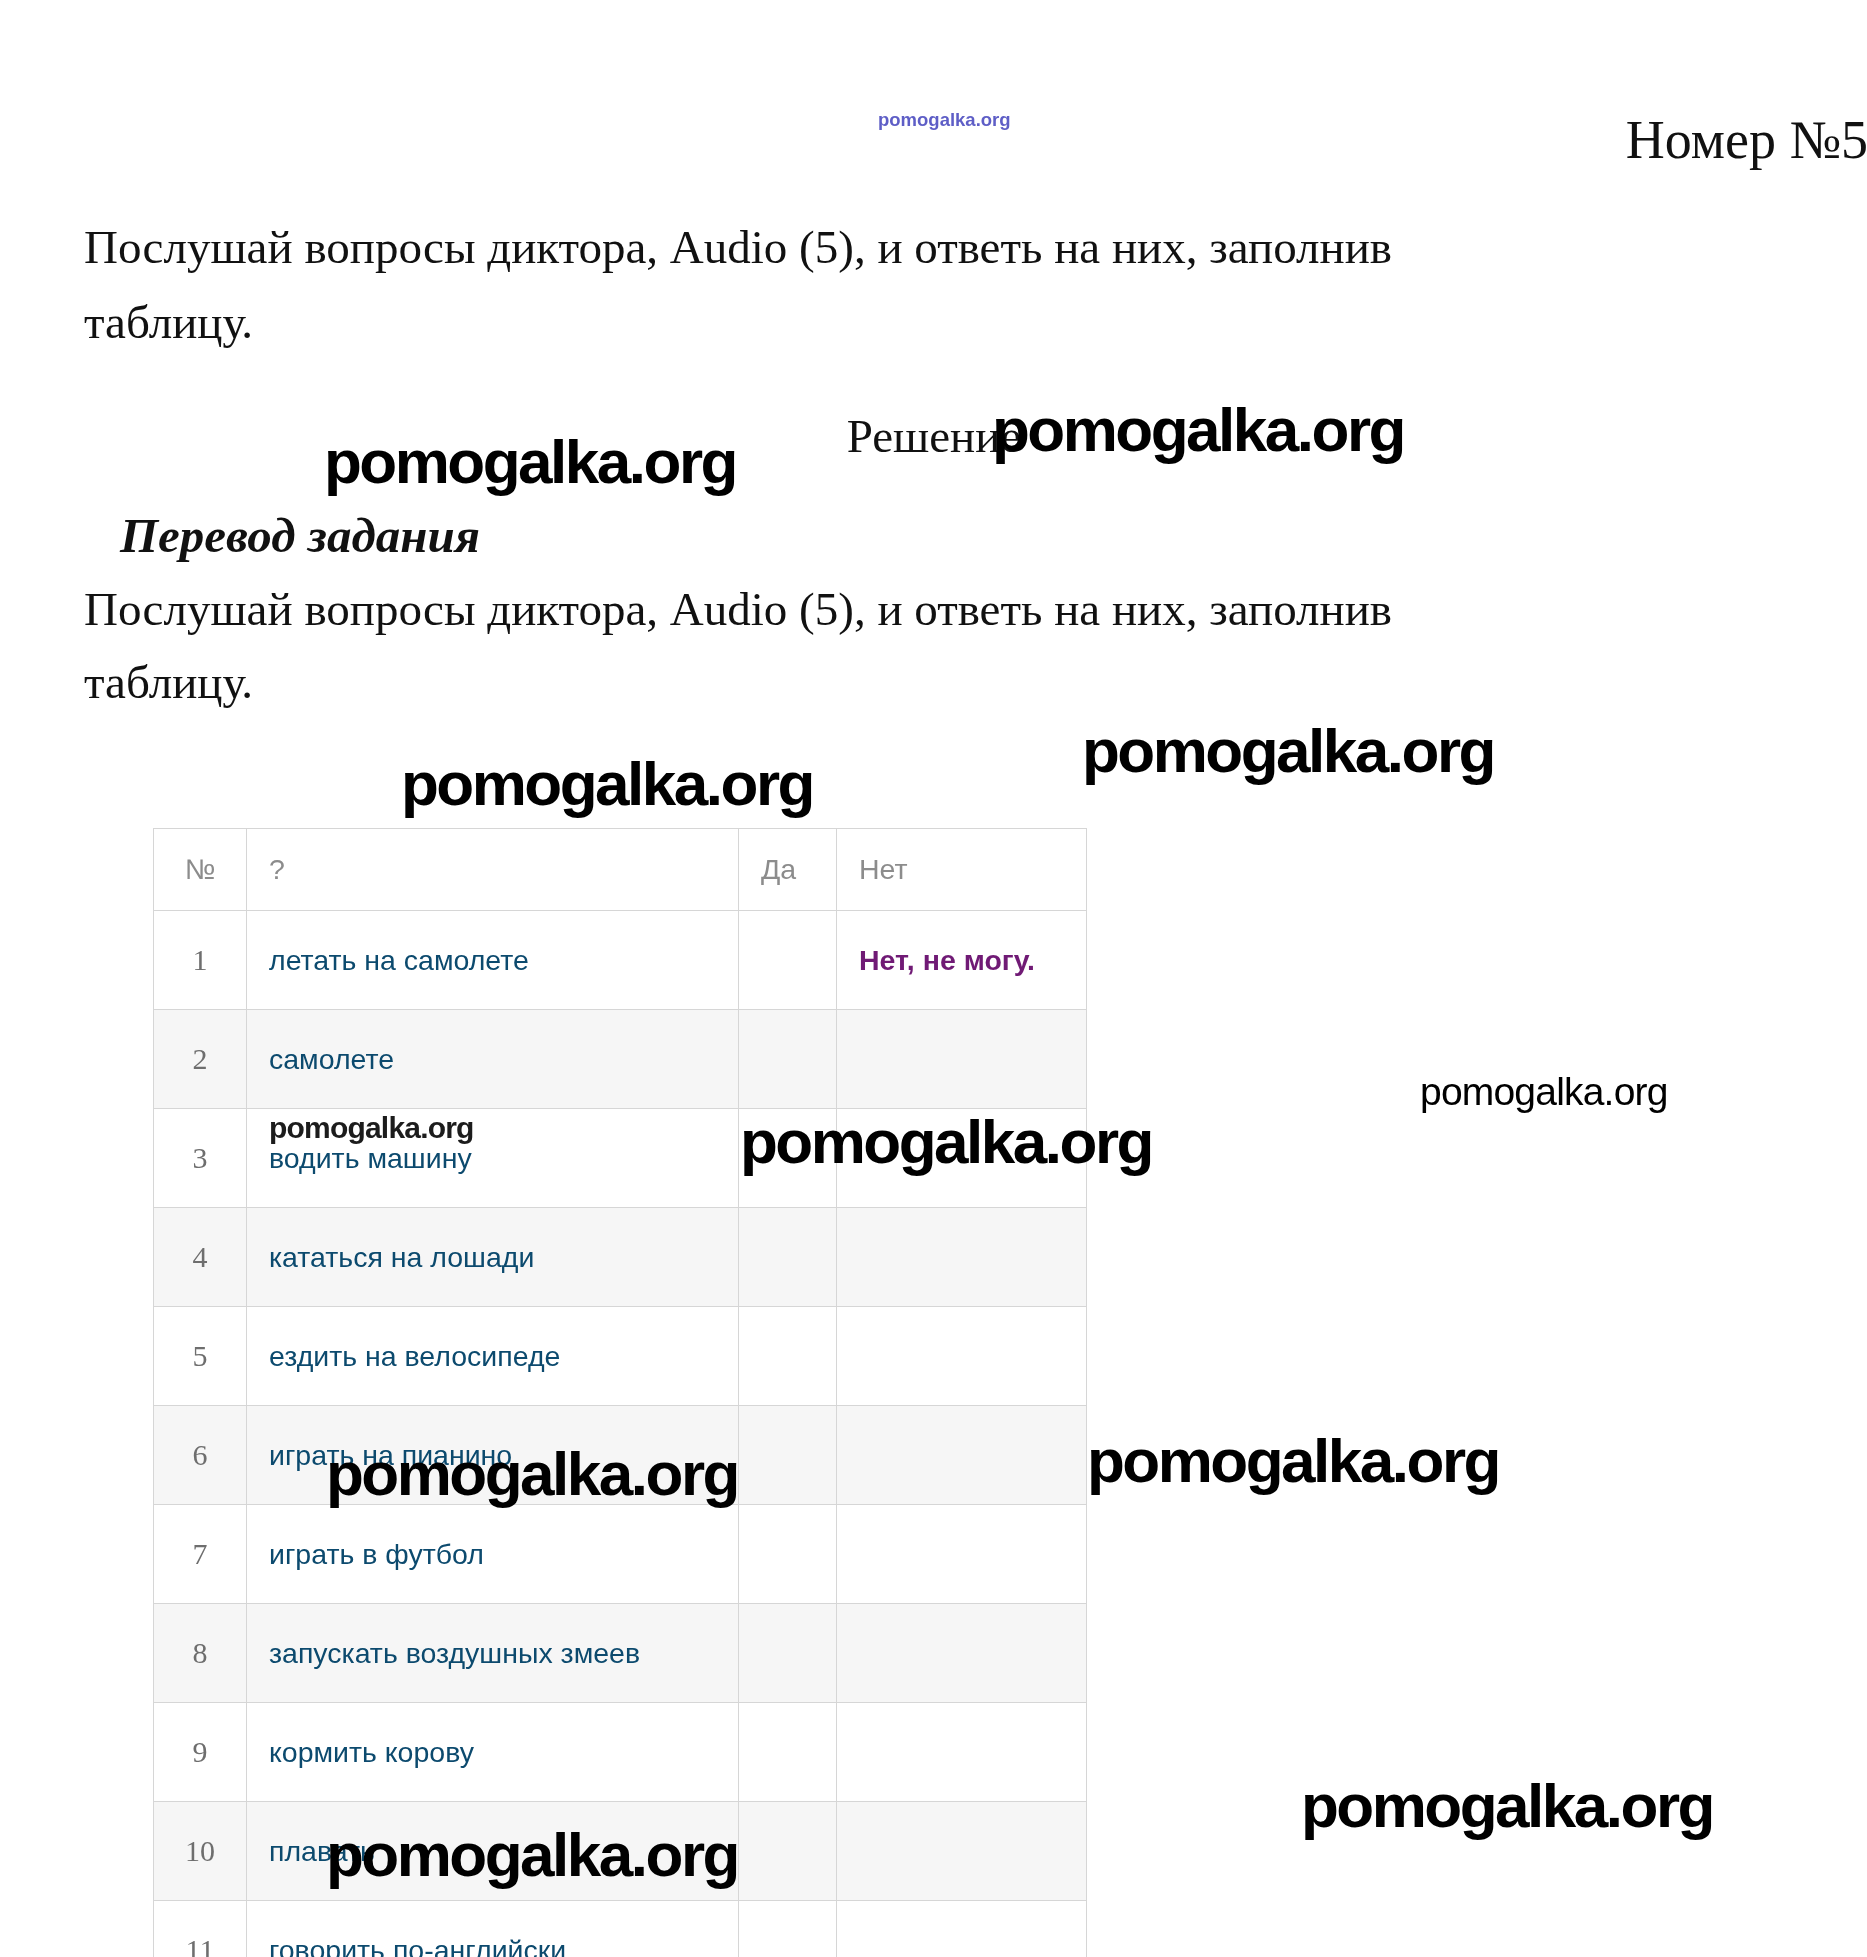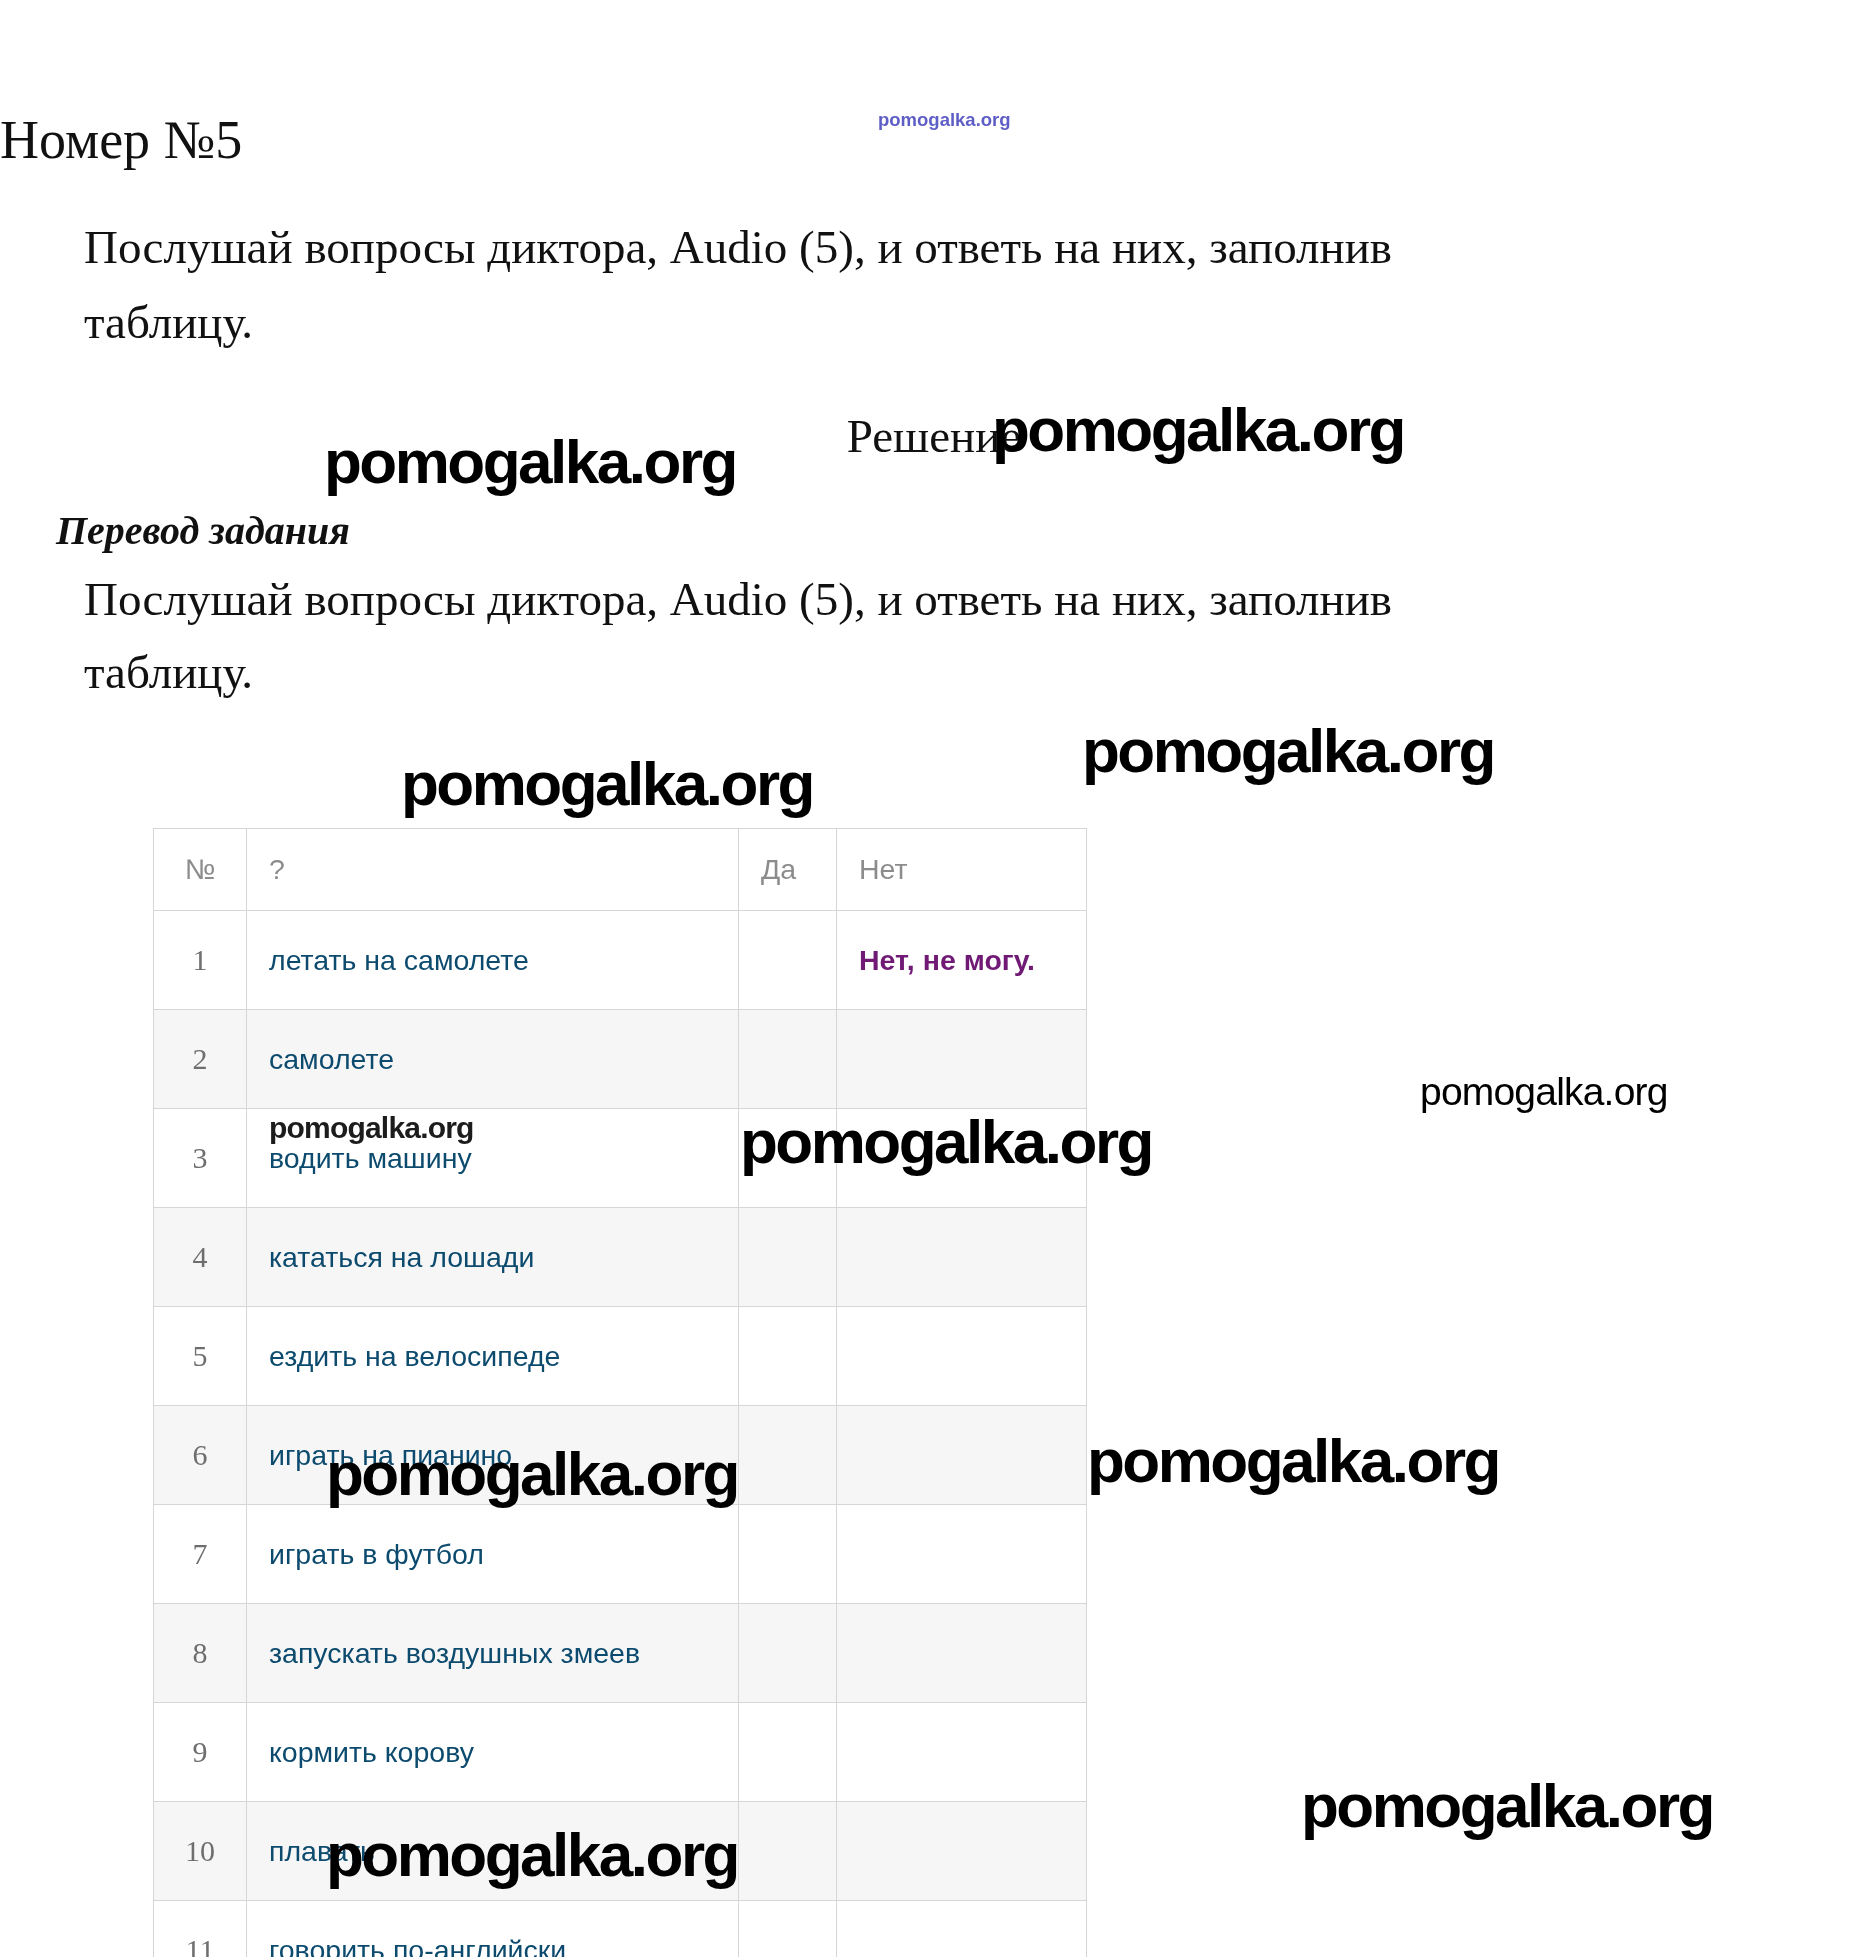"Номер №5" .doc-title { text-align: left -> right }
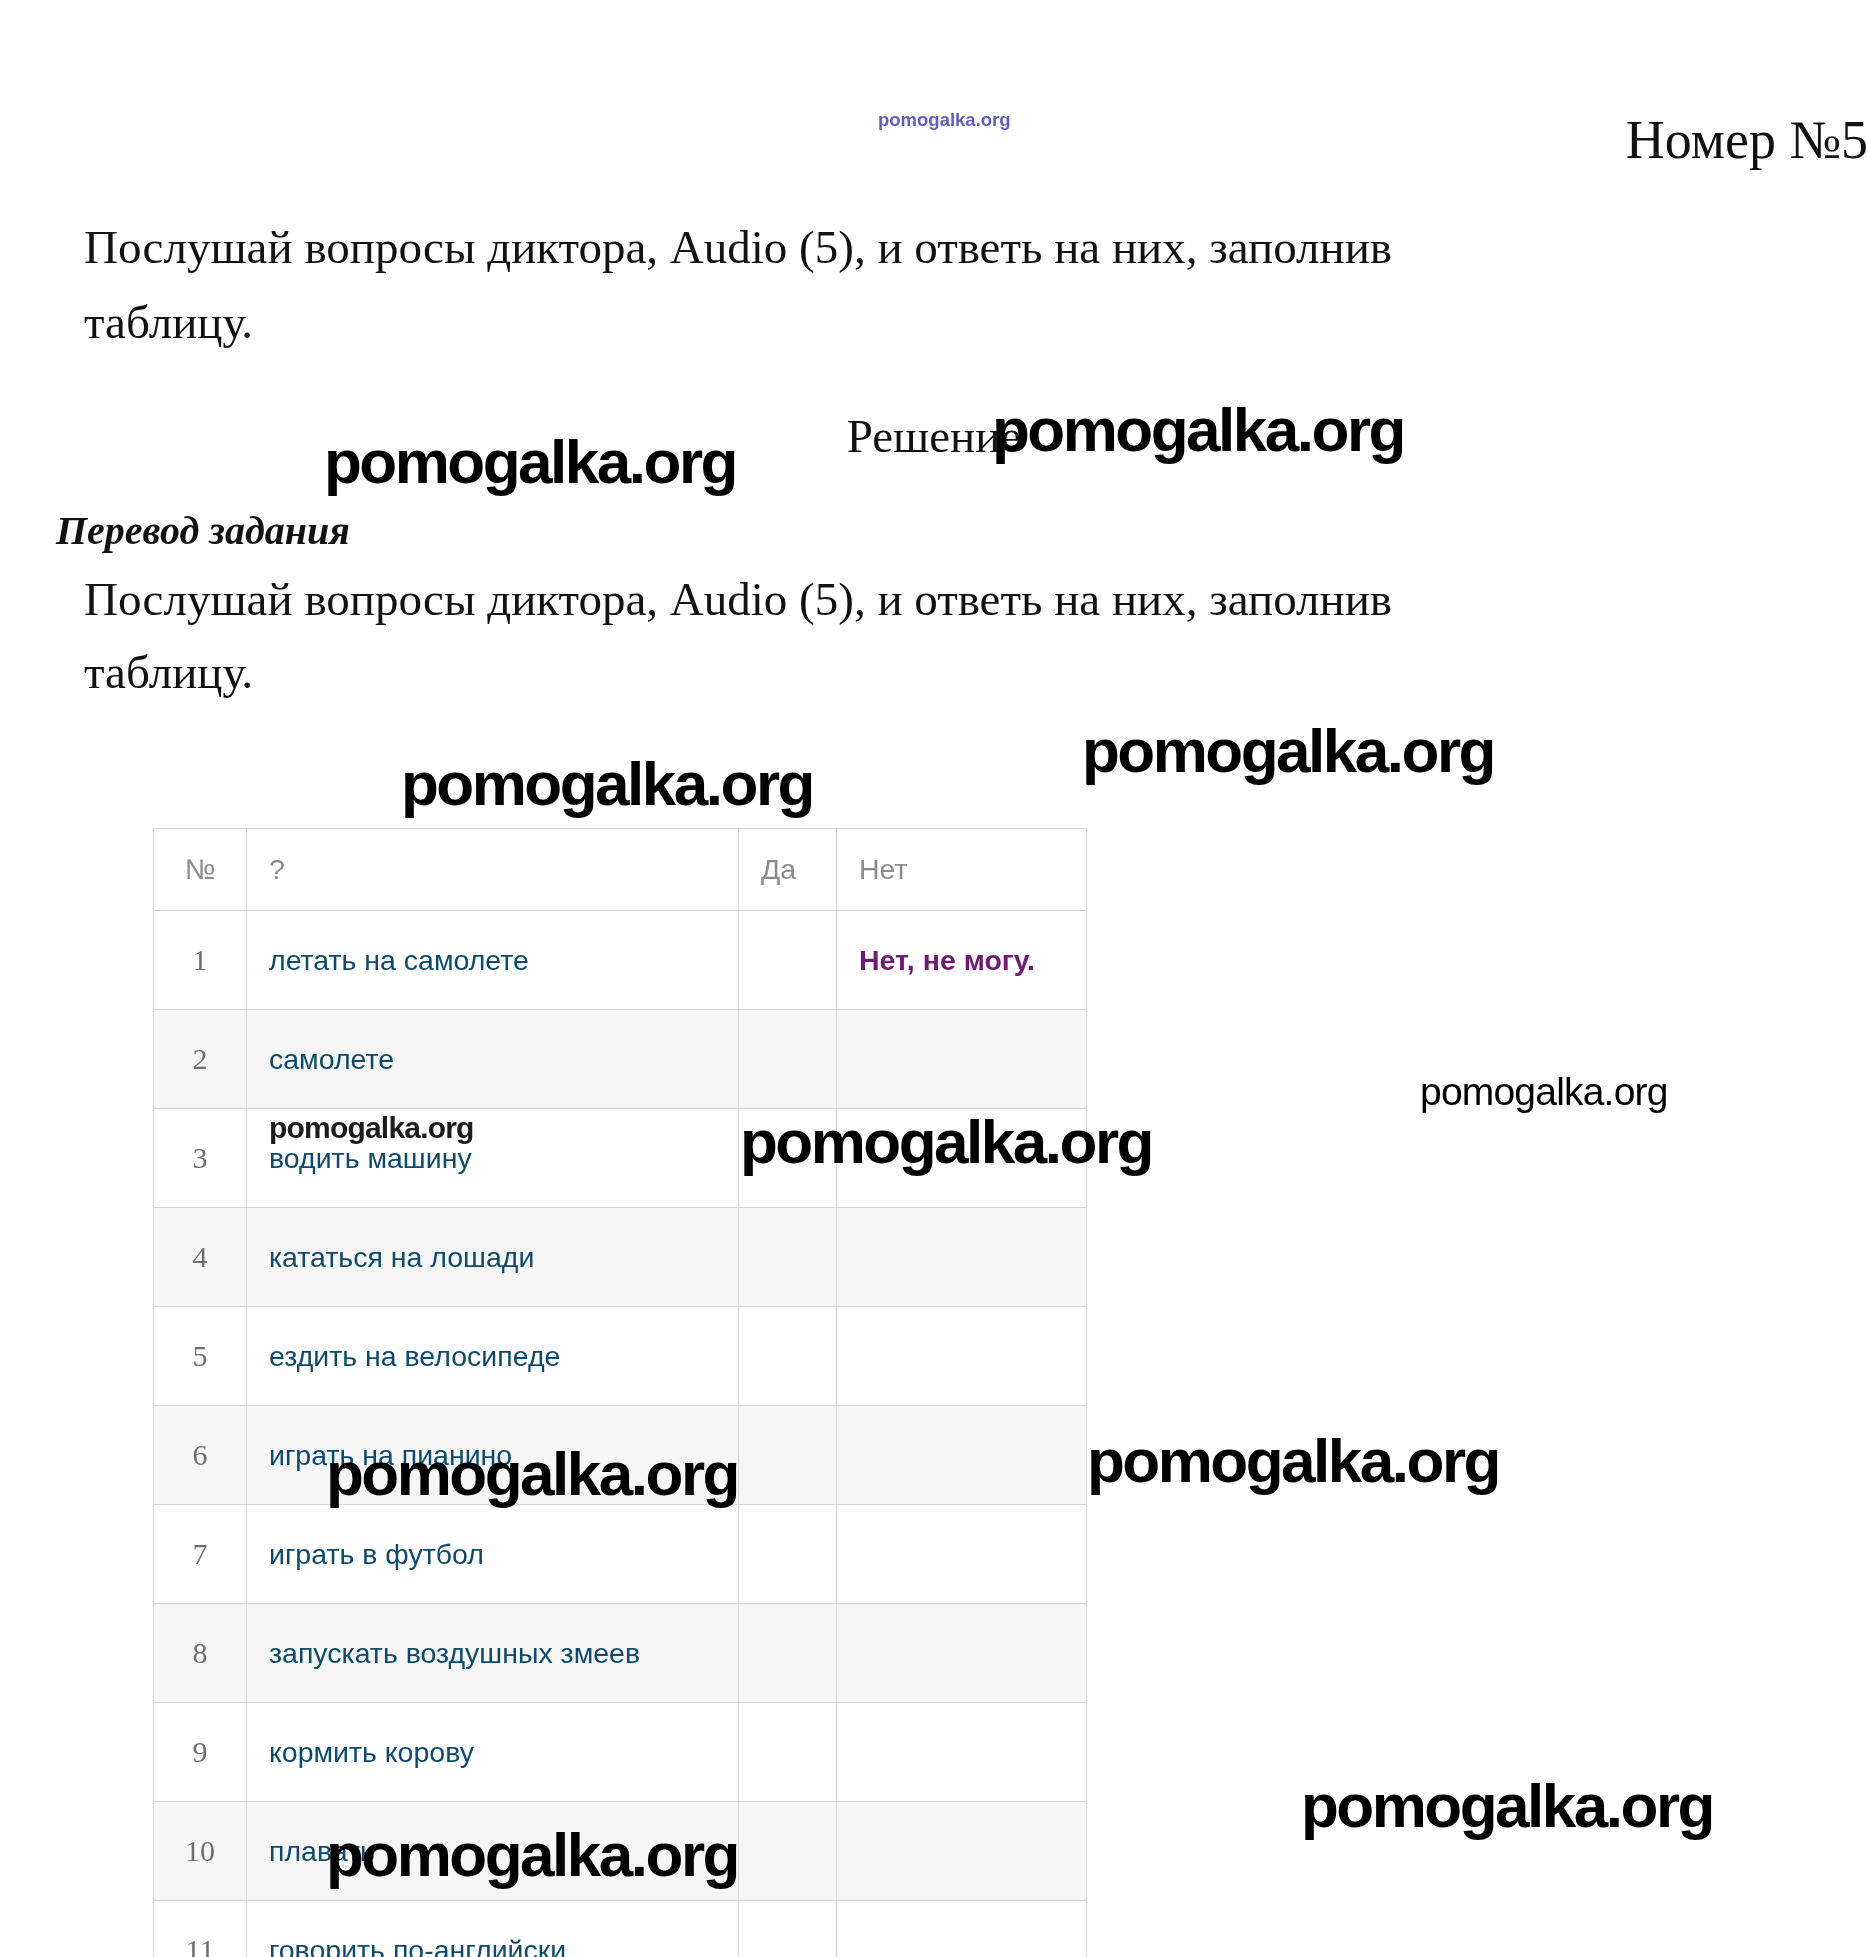"Перевод задания" .sub-heading { font-size: 40px -> 49px; margin: 44px 0 0 56px -> 44px 0 0 120px }
